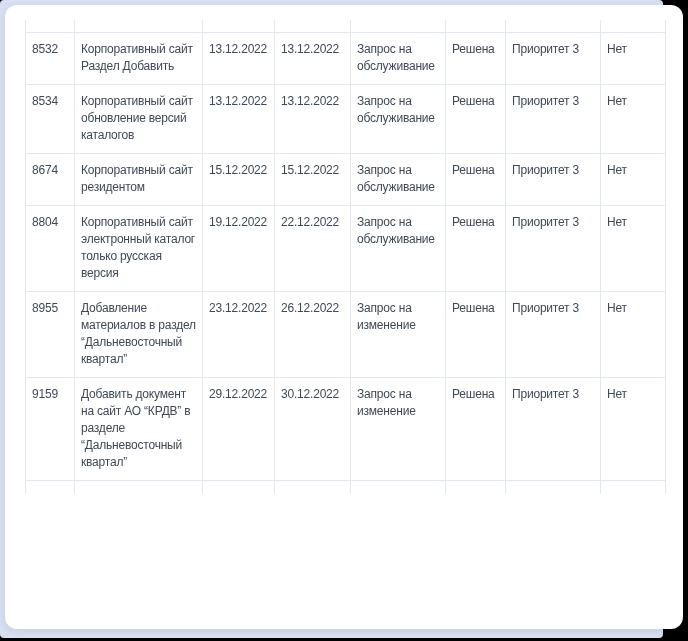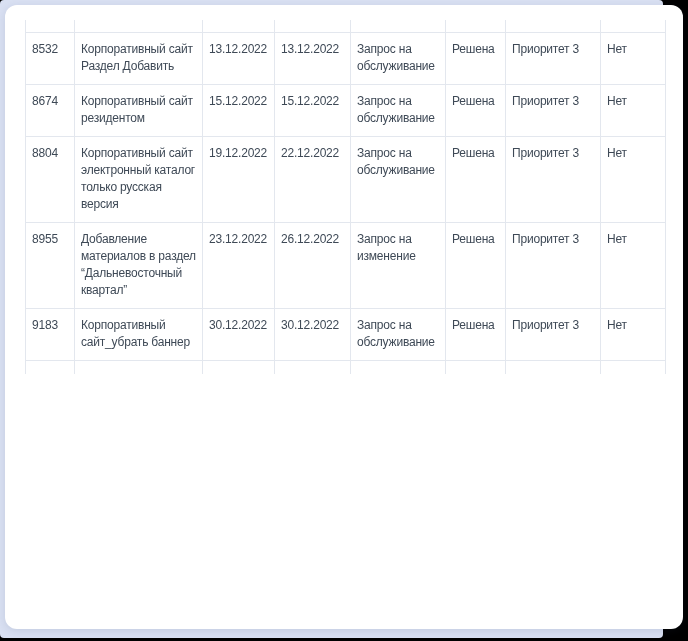"8534" tr.data-row { html: none -> <tr> <td>8534</td> <td>Корпоративный сайт обновление версий каталогов</td> <td>13.12.2022</td> <td>13.12.2022</td> <td>Запрос на обслуживание</td> <td>Решена</td> <td>Приоритет 3</td> <td>Нет</td> </tr> }
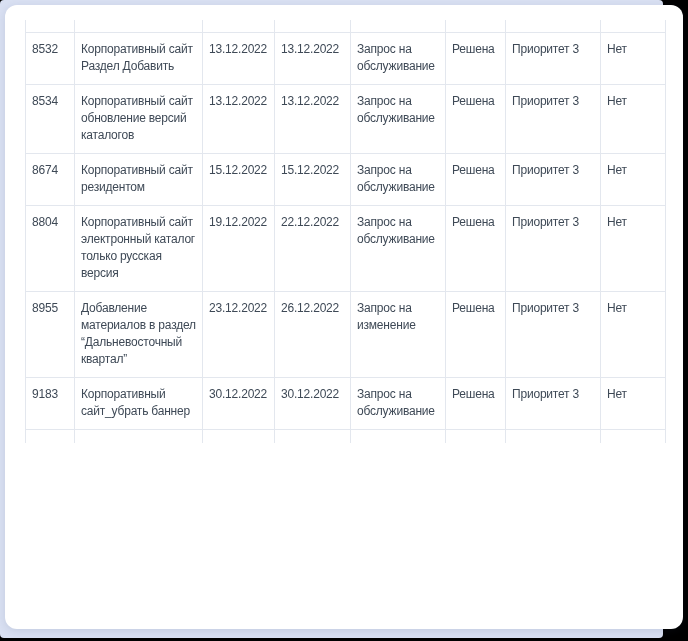"9159" tr.data-row { html: none -> <tr> <td>9159</td> <td>Добавить документ на сайт АО “КРДВ” в разделе “Дальневосточный квартал”</td> <td>29.12.2022</td> <td>30.12.2022</td> <td>Запрос на изменение</td> <td>Решена</td> <td>Приоритет 3</td> <td>Нет</td> </tr> }
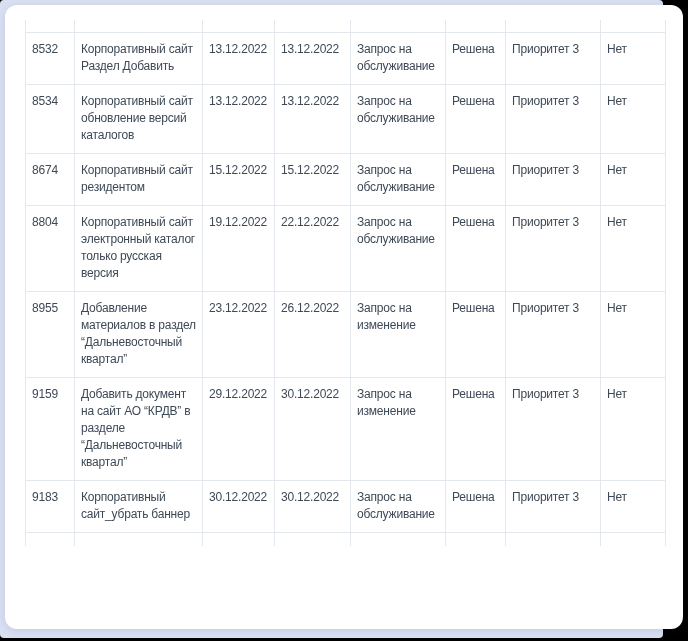"9183" tr.data-row { html: <tr> <td>9183</td> <td>Корпоративный сайт_убрать баннер</td> <td>30.12.2022</td> <td>30.12.2022</td> <td>Запрос на обслуживание</td> <td>Решена</td> <td>Приоритет 3</td> <td>Нет</td> </tr> -> none }
